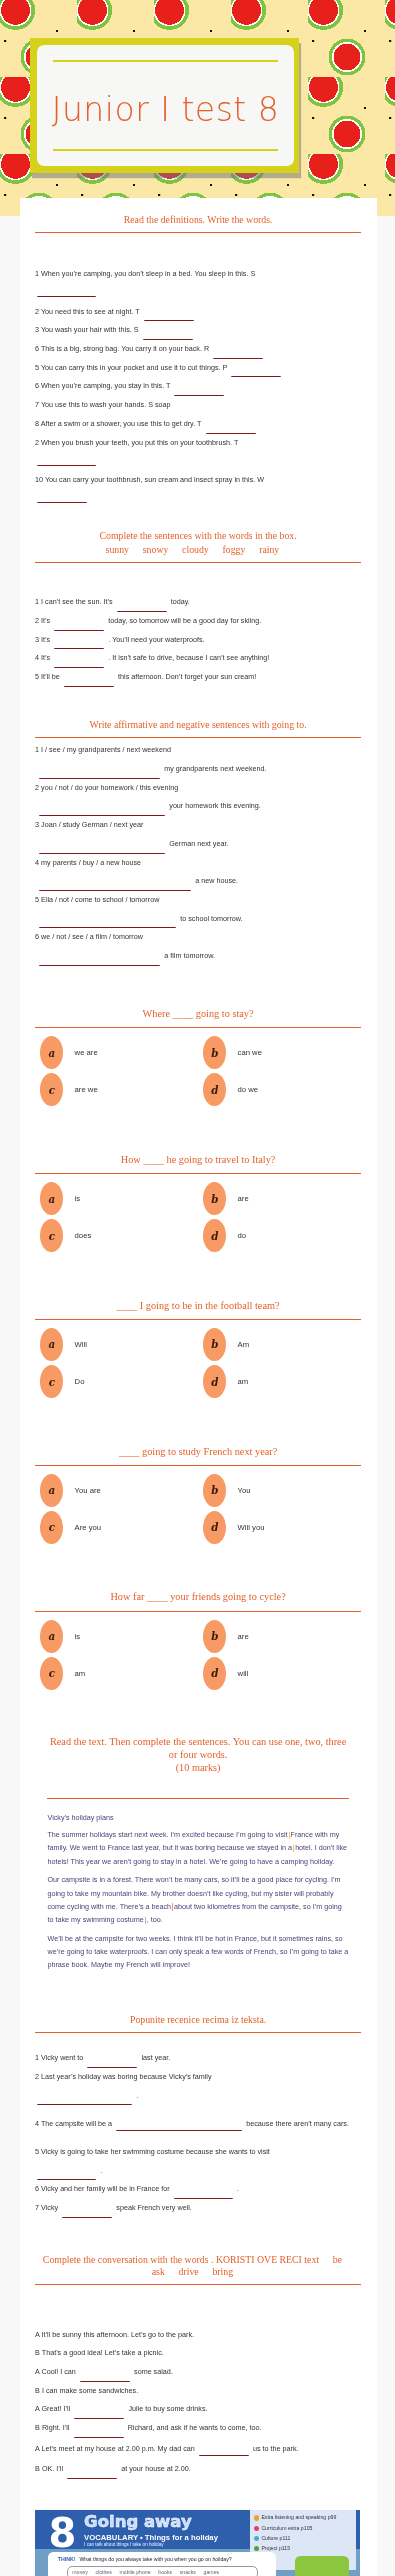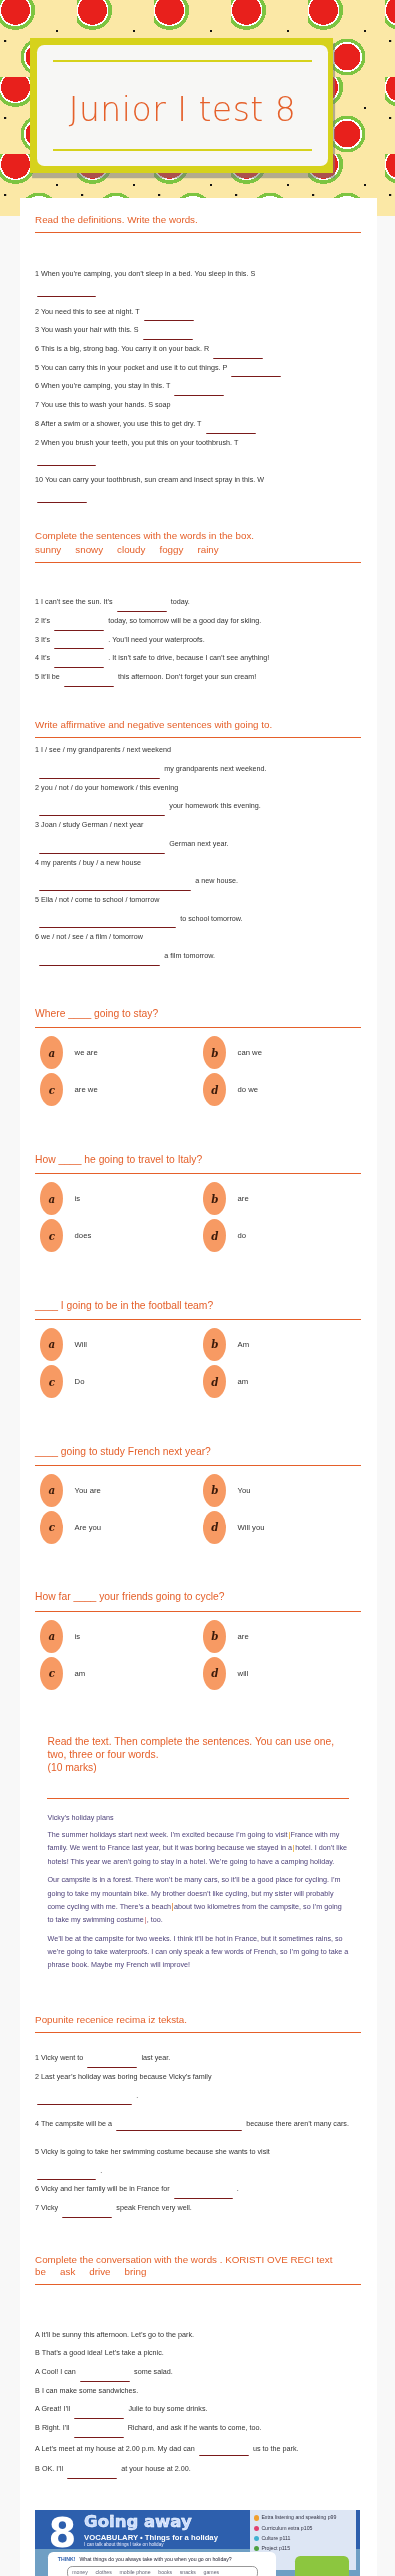"Junior I test 8" .banner-card { width: 303px -> 269px }
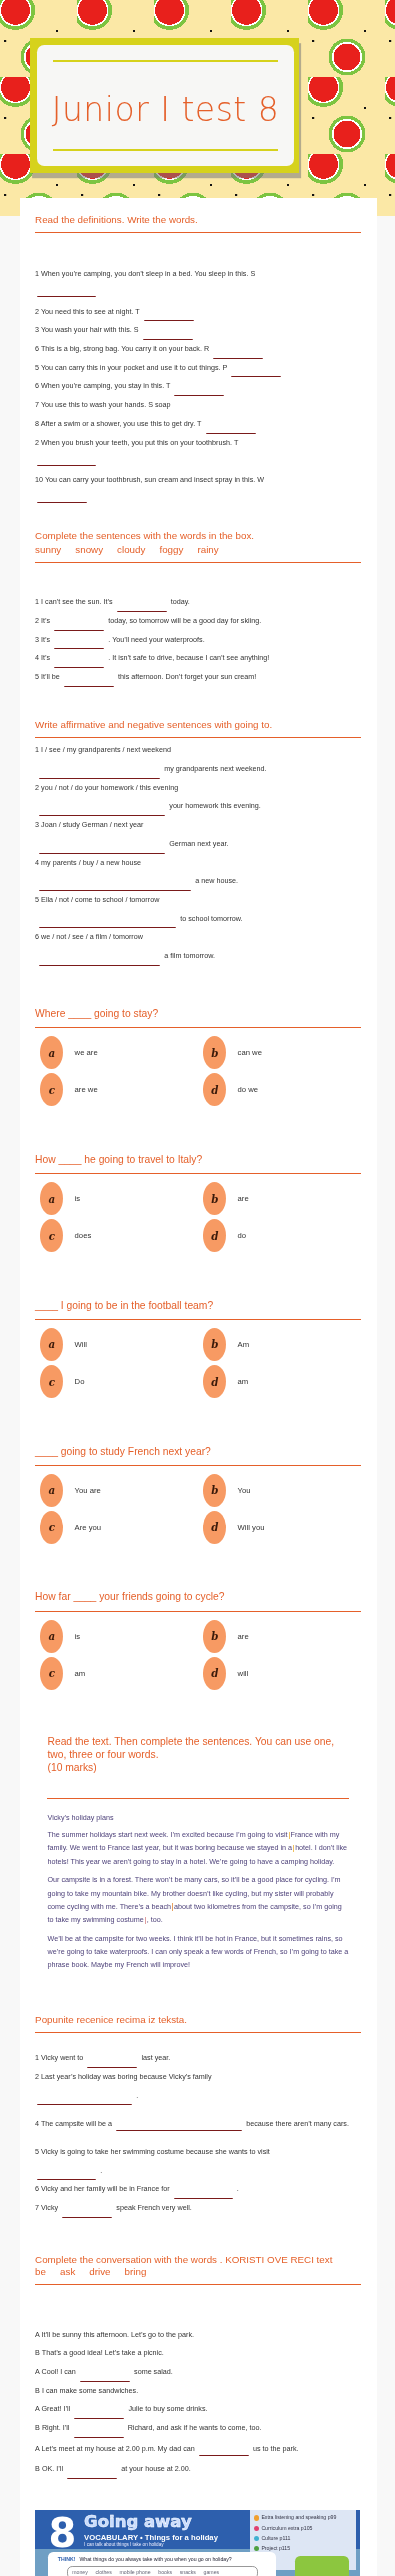"Read the definitions. Write the" .section-title { font-family: Liberation Sans, sans-serif -> Liberation Serif, serif; text-align: none -> center }
